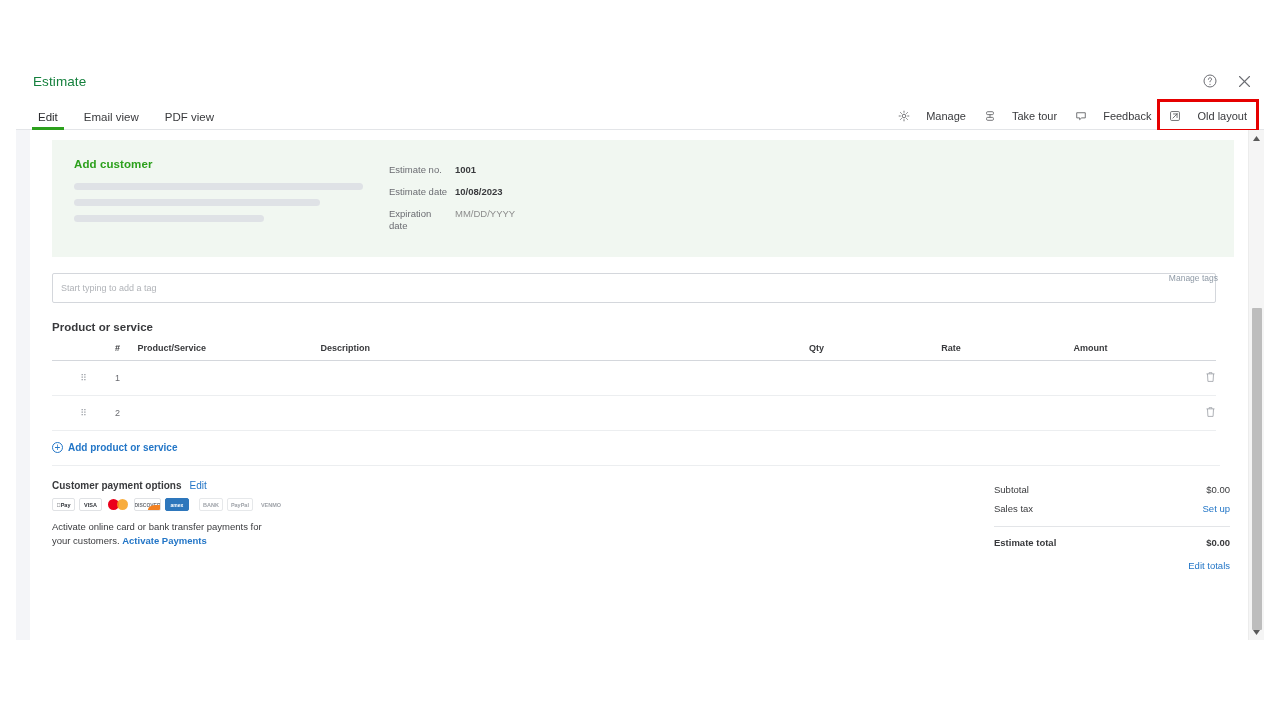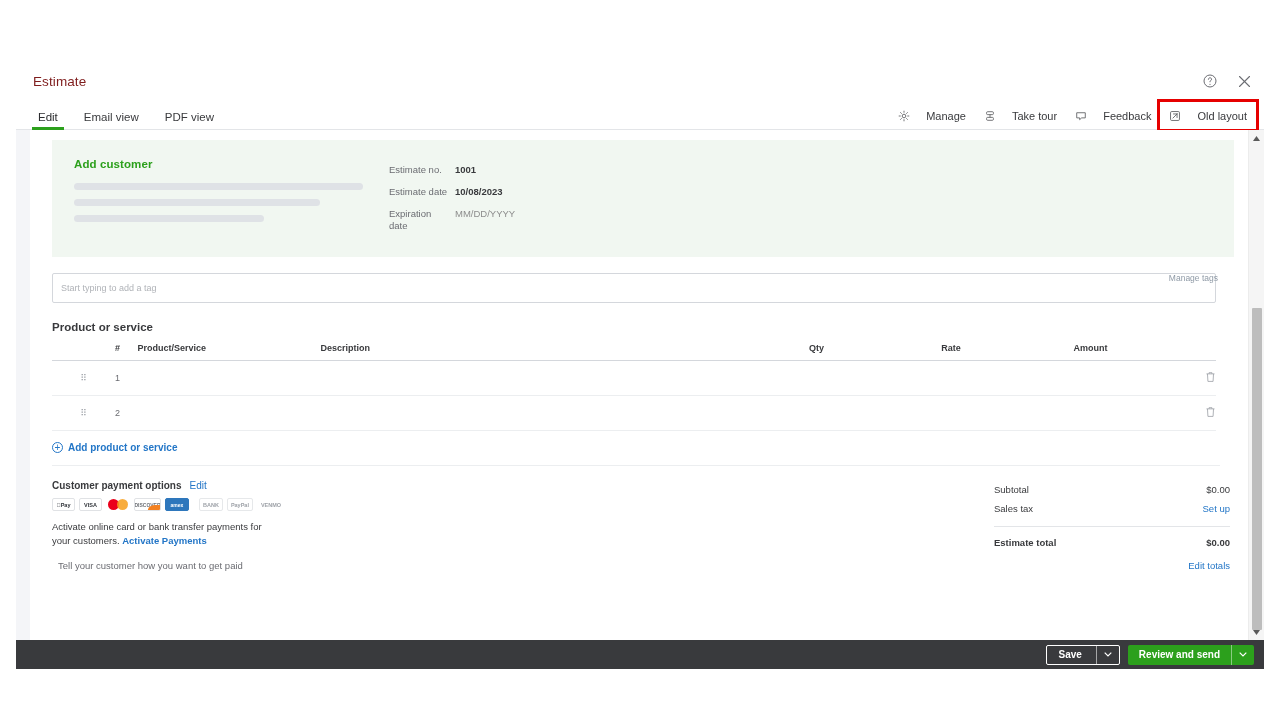"Estimate" .title-text { color: #7f1d1d -> #15803d }
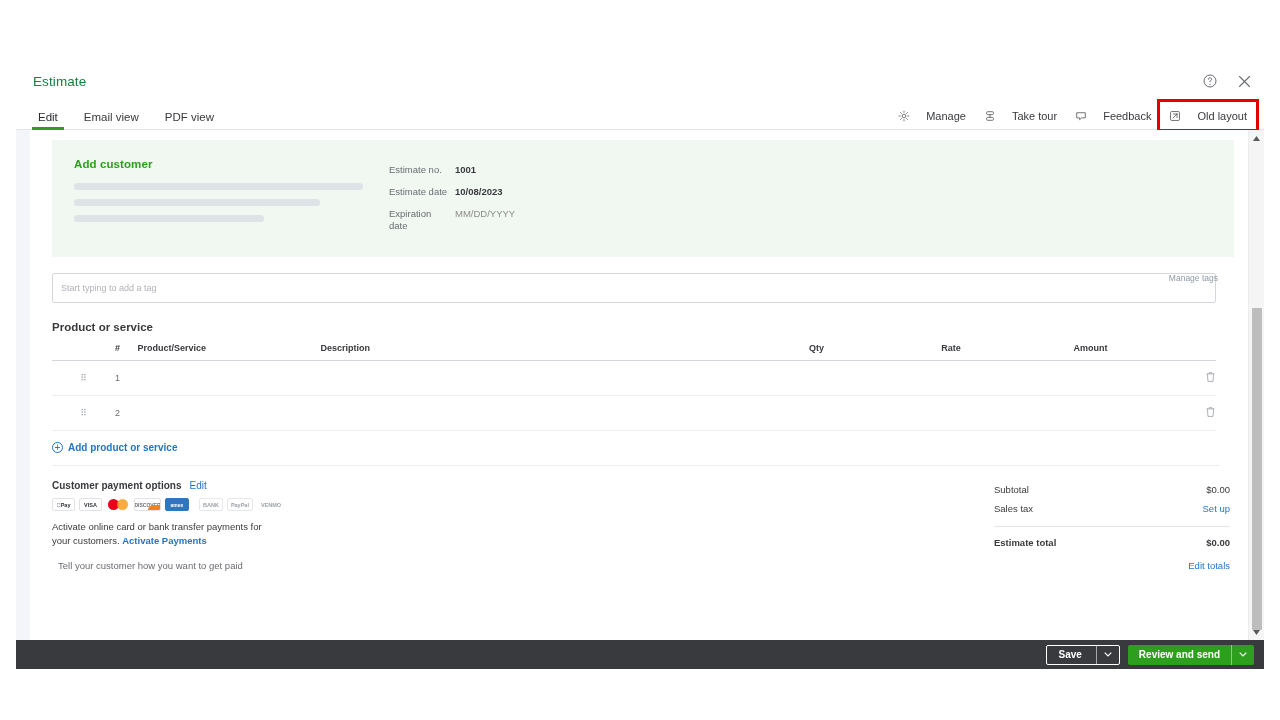"Tell your customer how you" div.pay-note { html: <div>Tell your customer how you want to get paid</div> -> none }
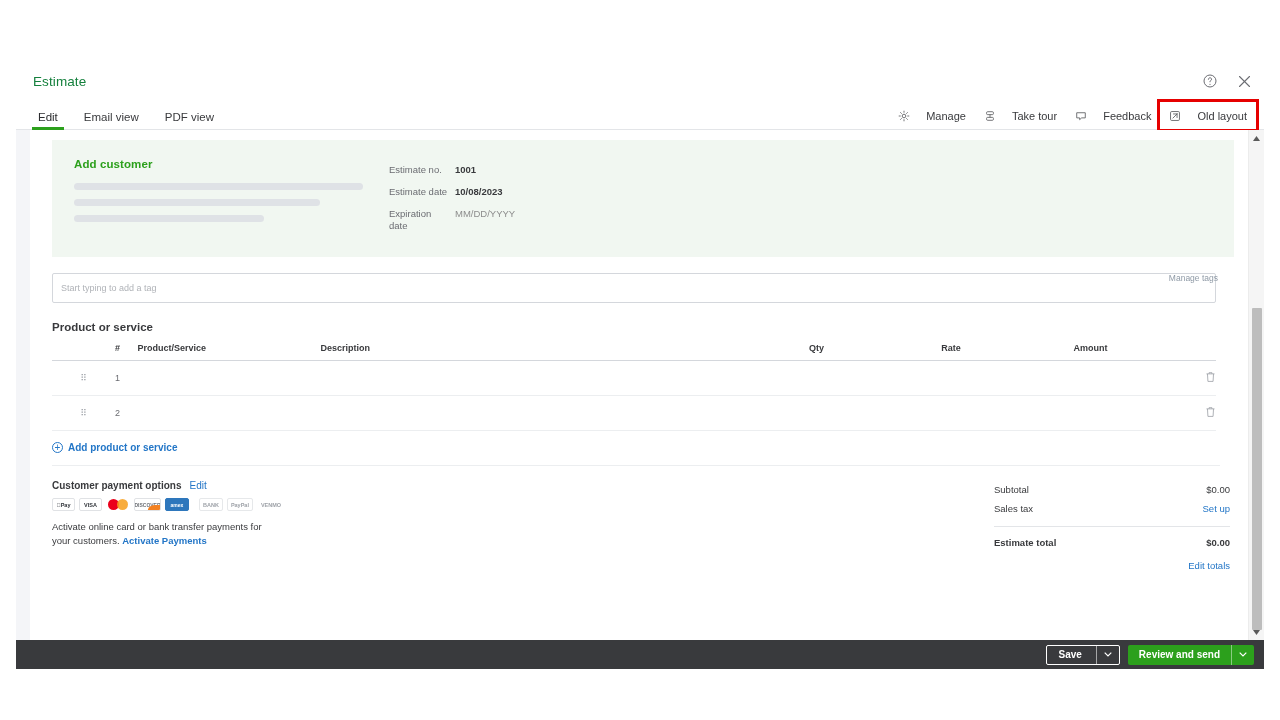"Save" div.footer { html: <div> <div> <span>Save</span> <span> <svg> <path></path> </svg> </span> </div> <div> <span>Review and send</span> <span> <svg> <path></path> </svg> </span> </div> </div> -> none }
